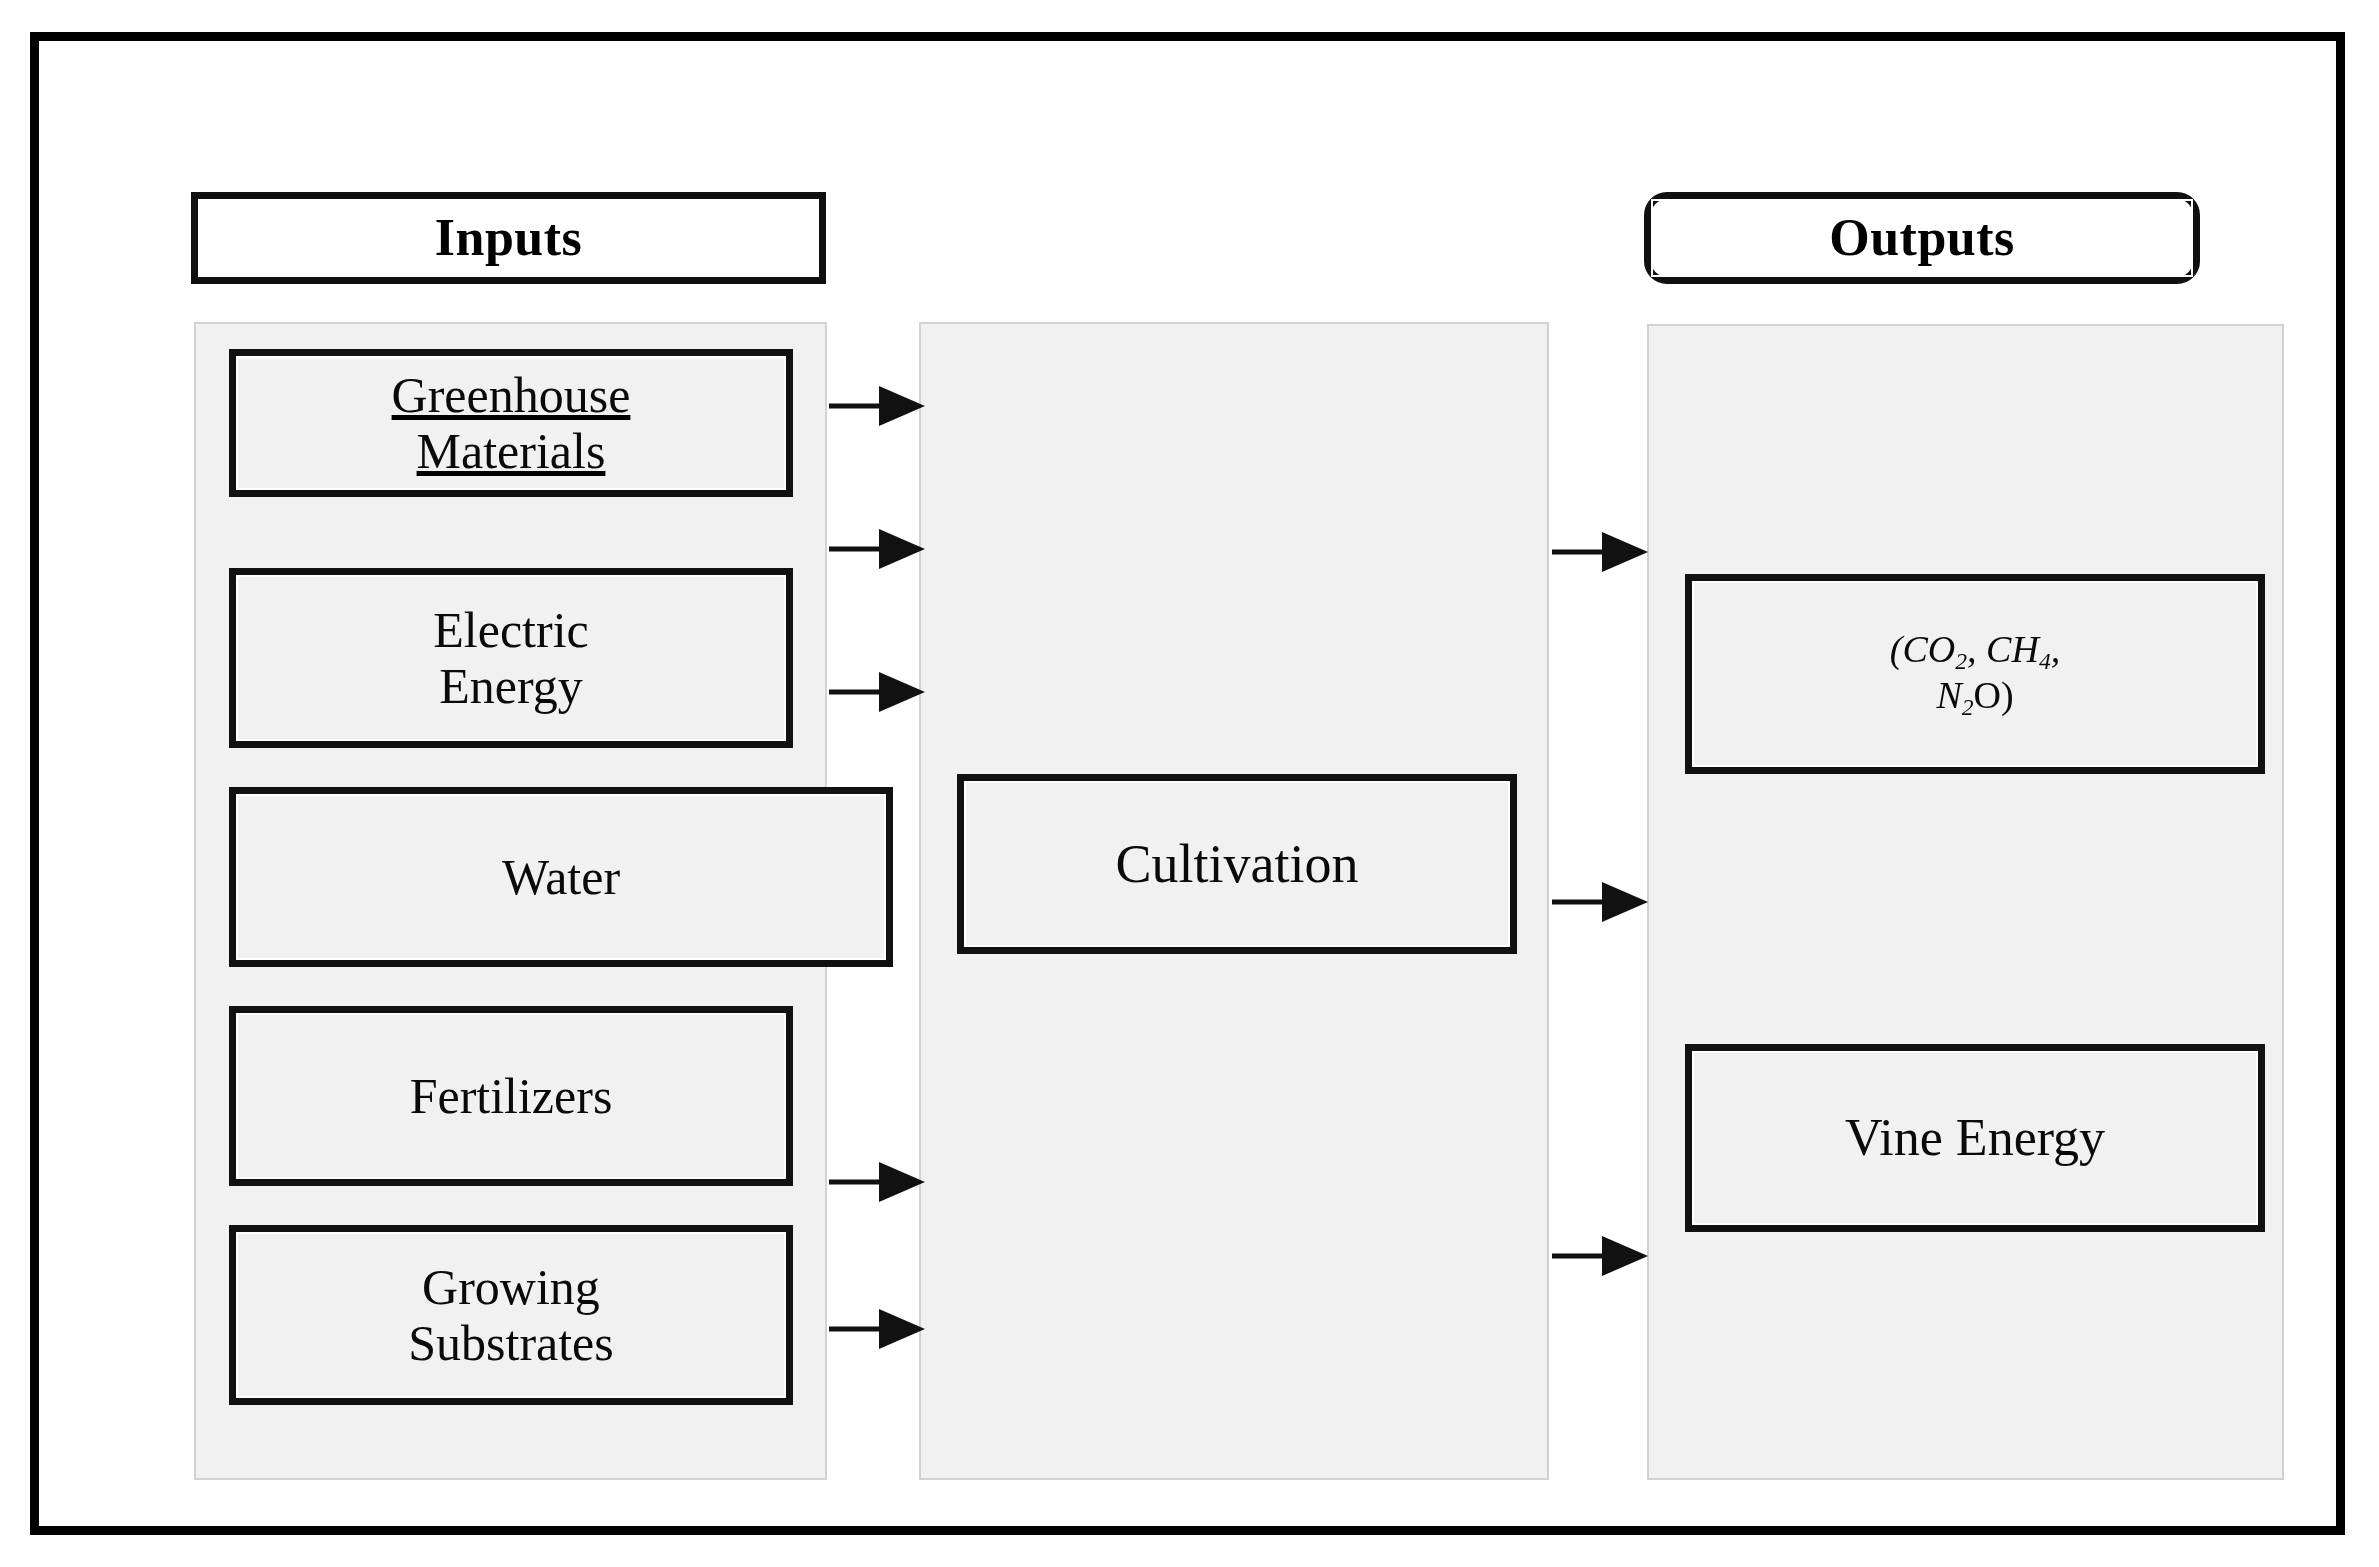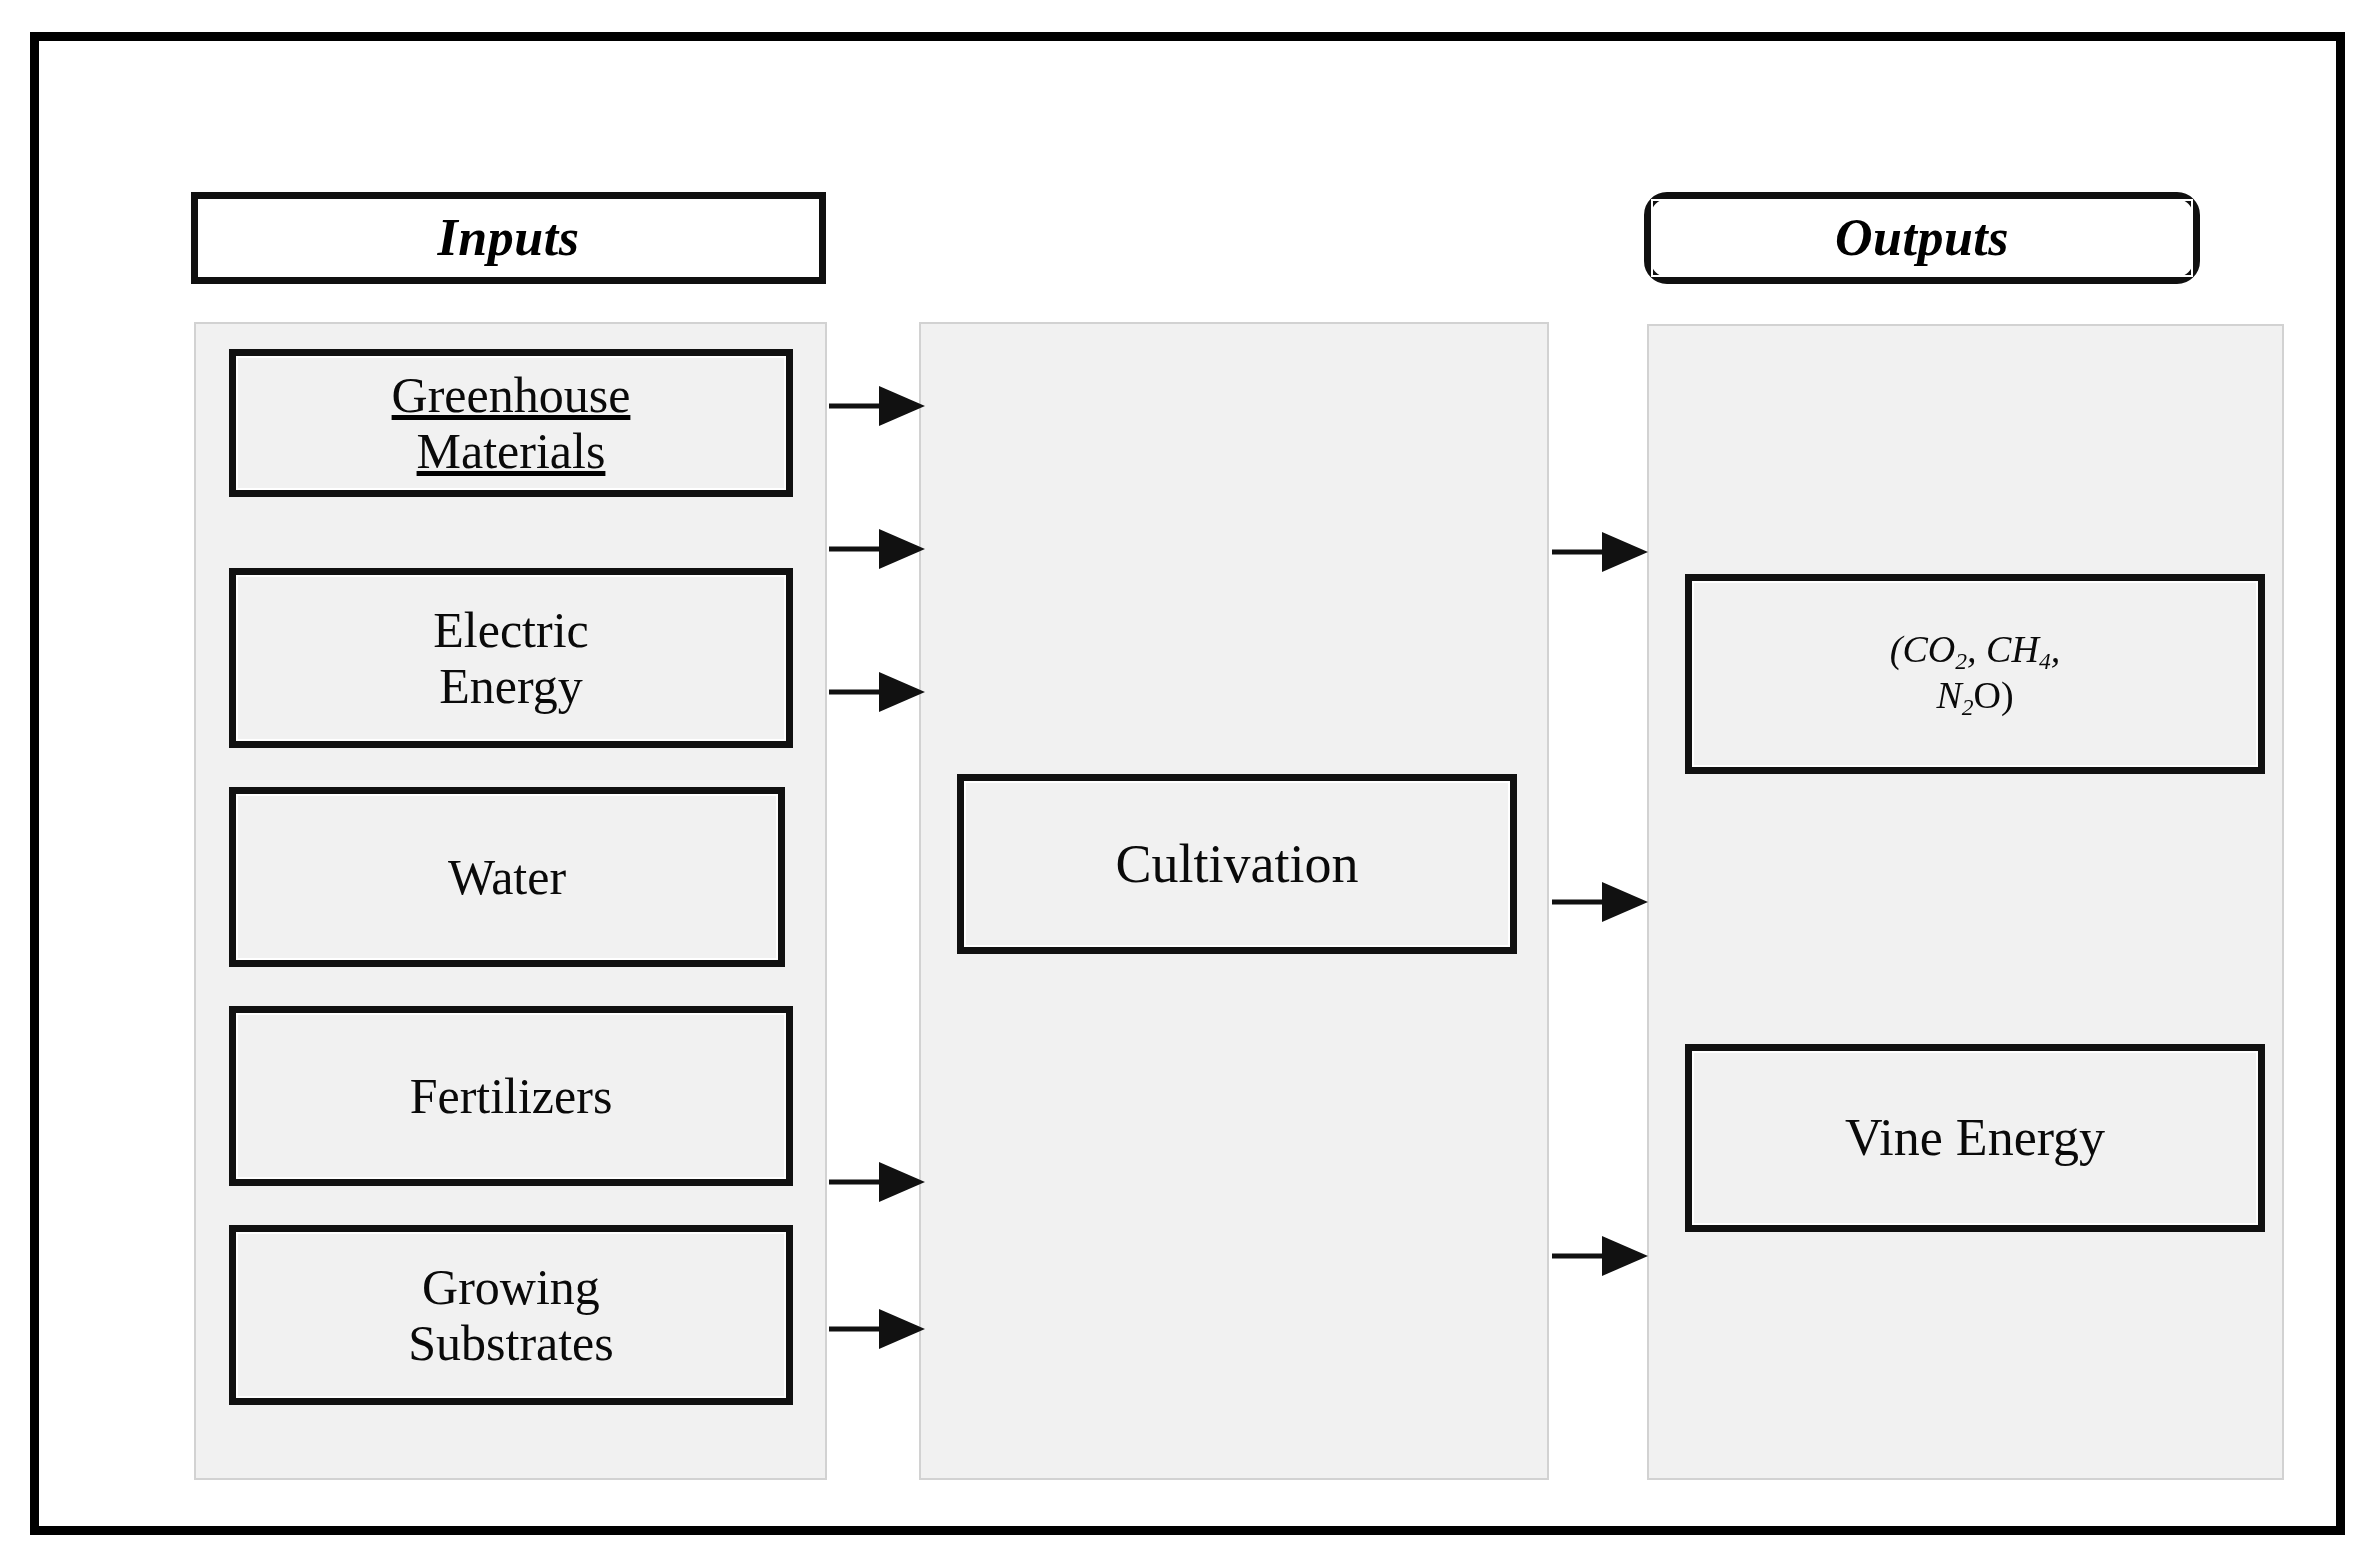"Inputs" .header-label { font-style: italic -> none }
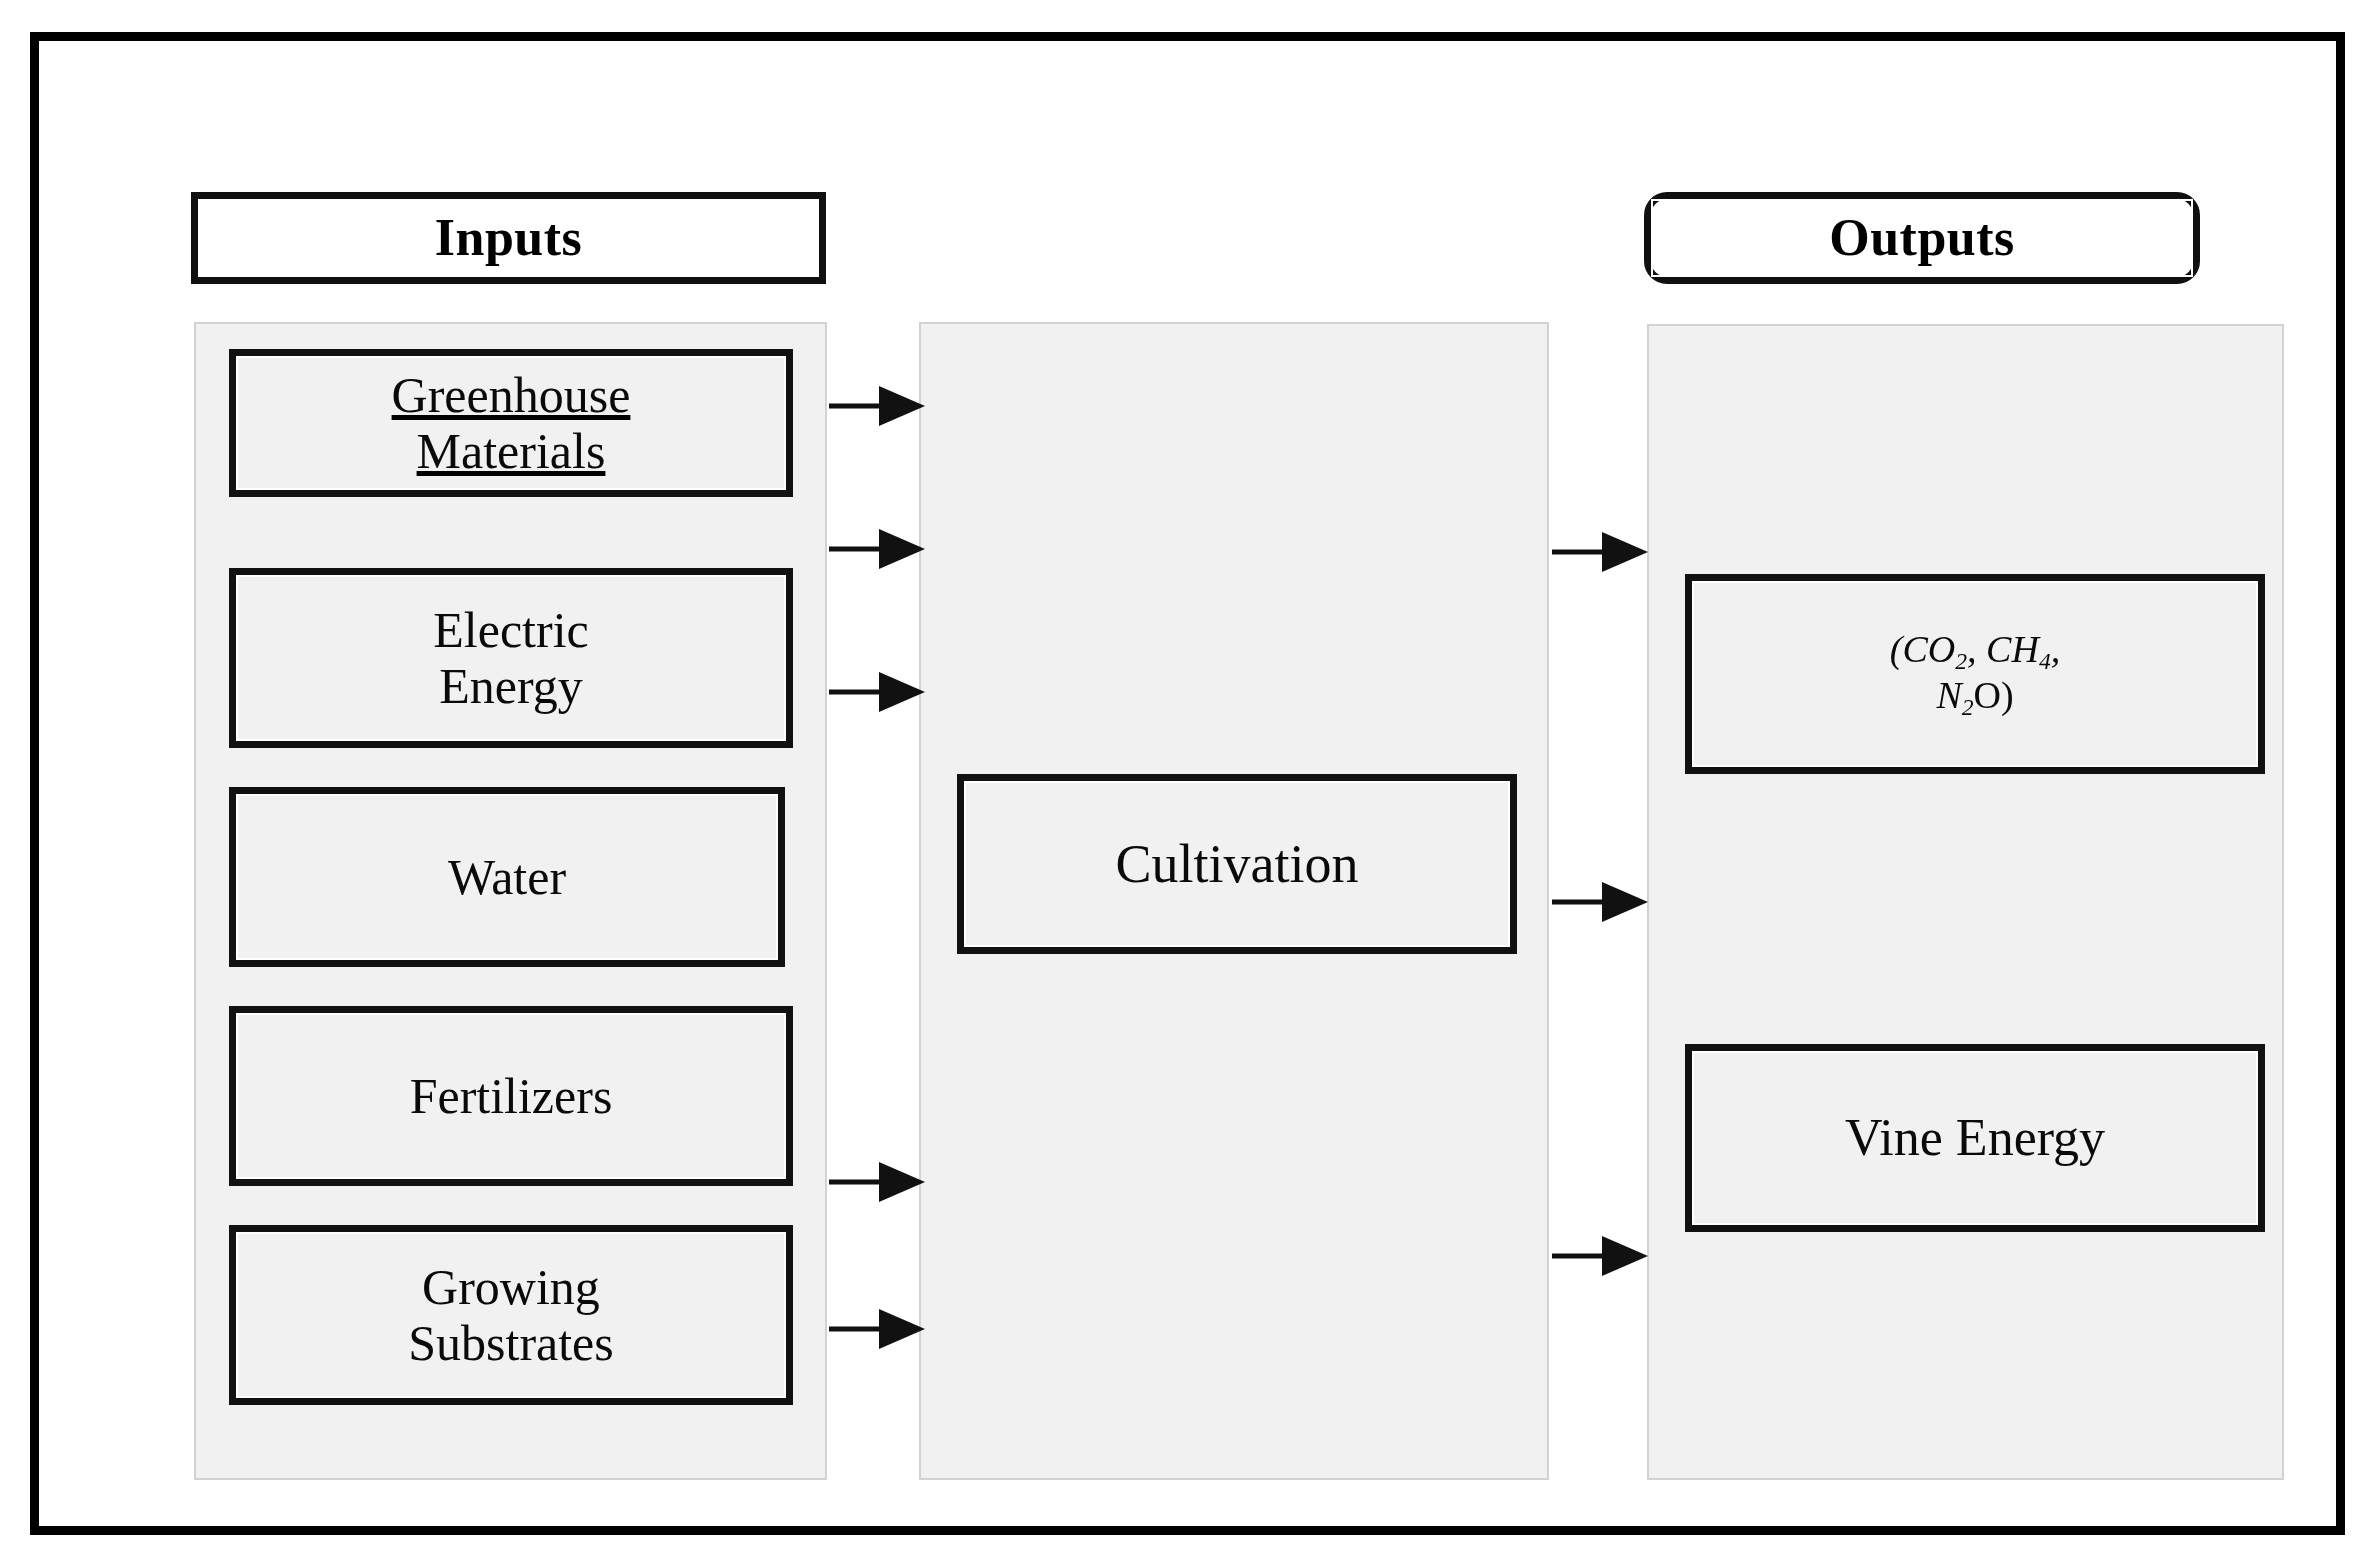"Water" #node-water { width: 556px -> 664px }
